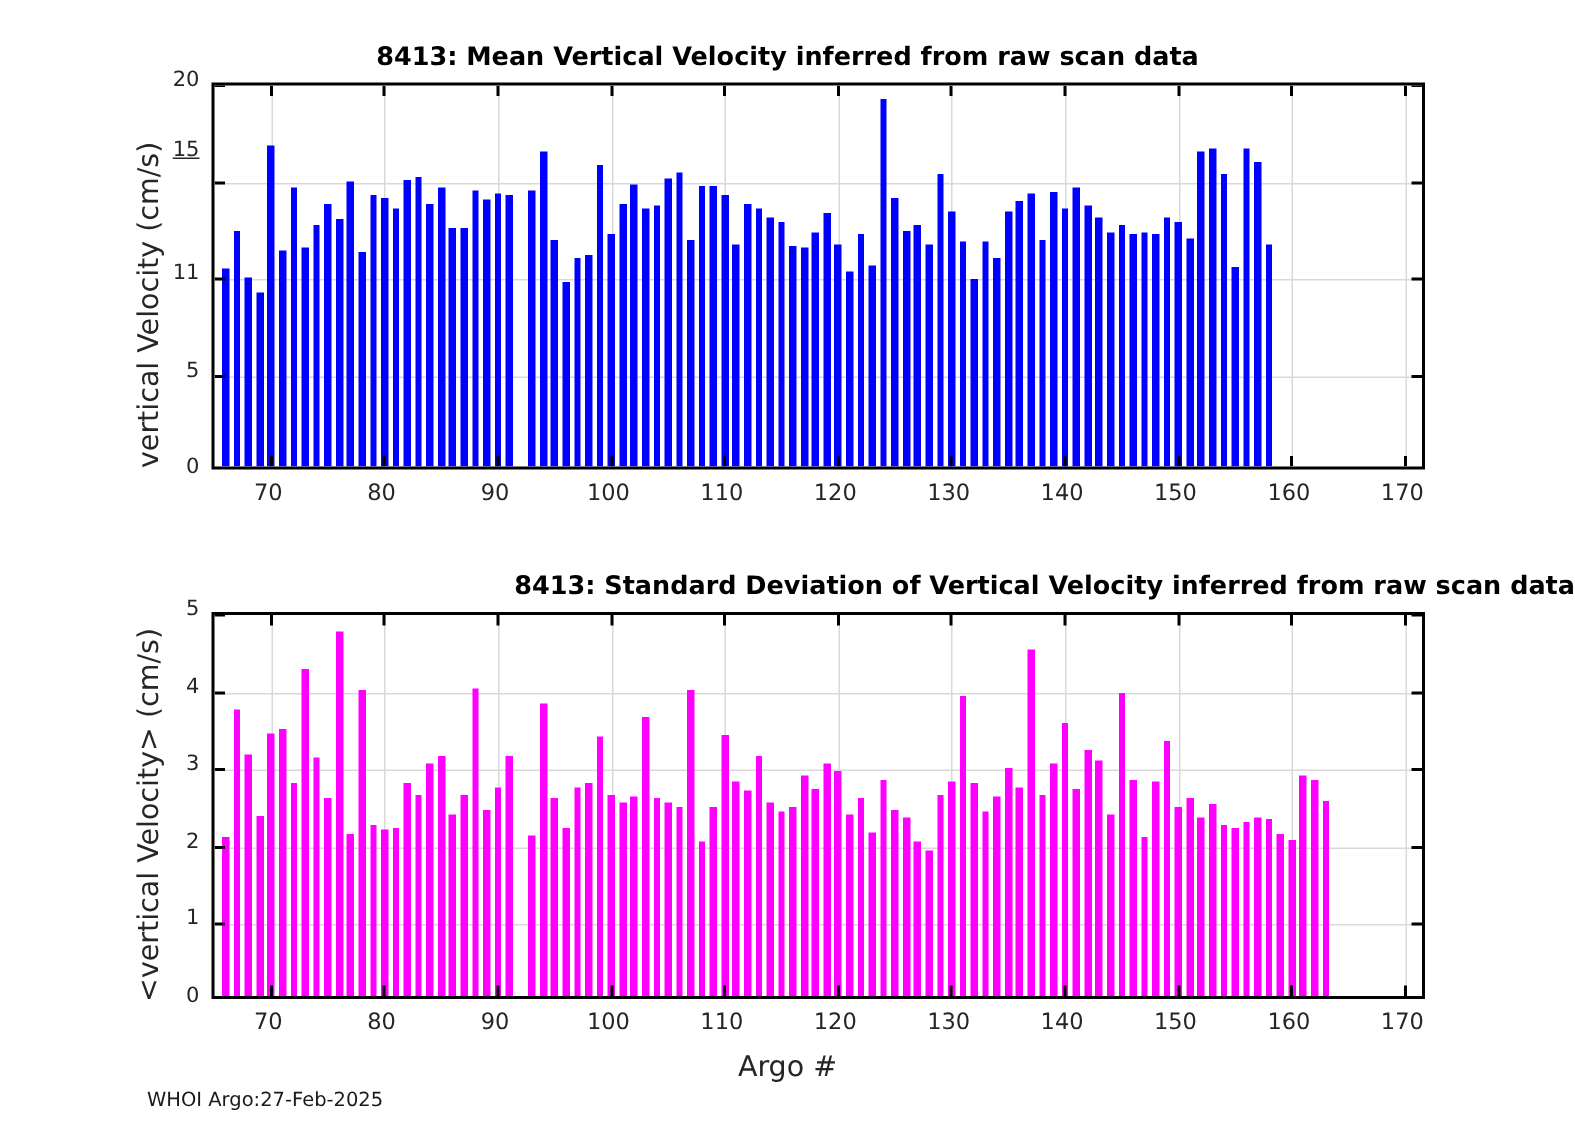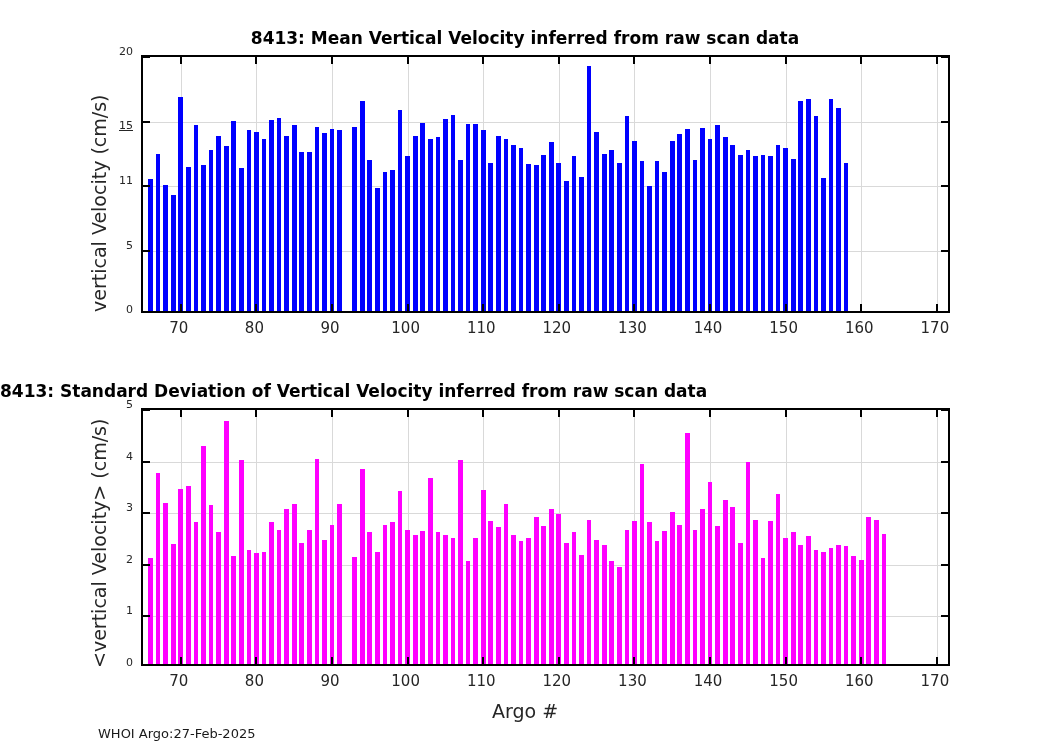"20" .ylab-txt { font-size: 11px -> 14px }
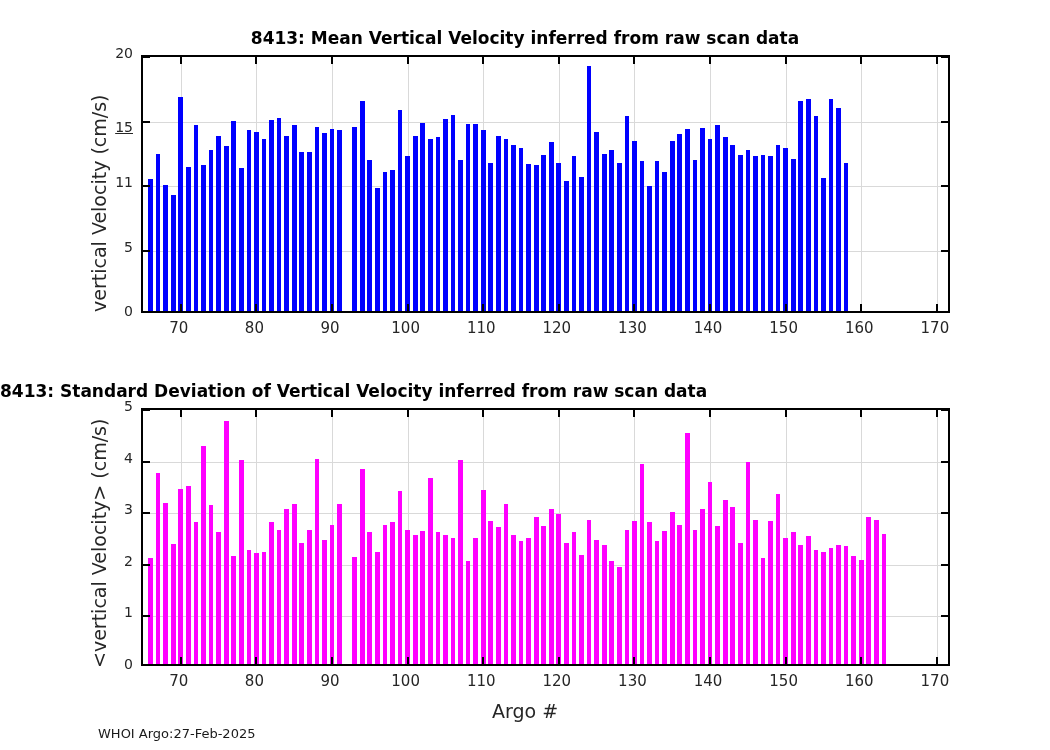"15" div.ylab-txt { top: 119px -> 92px }
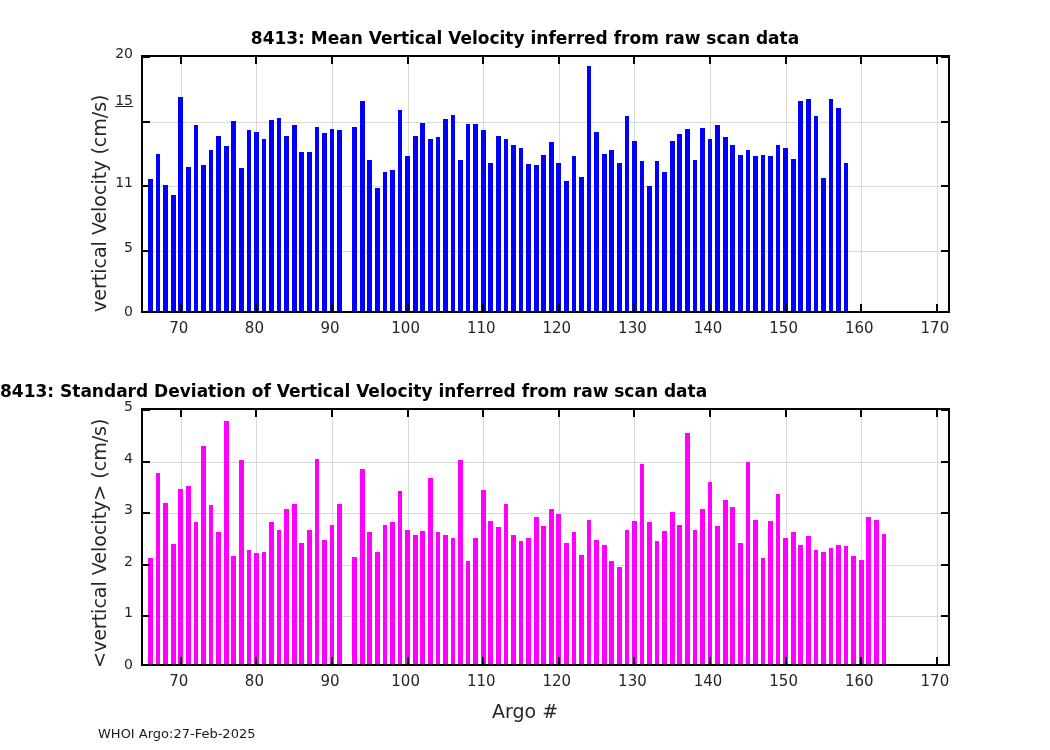"8413: Standard Deviation of Vertical" div.chart-title { text-align: left -> right }
